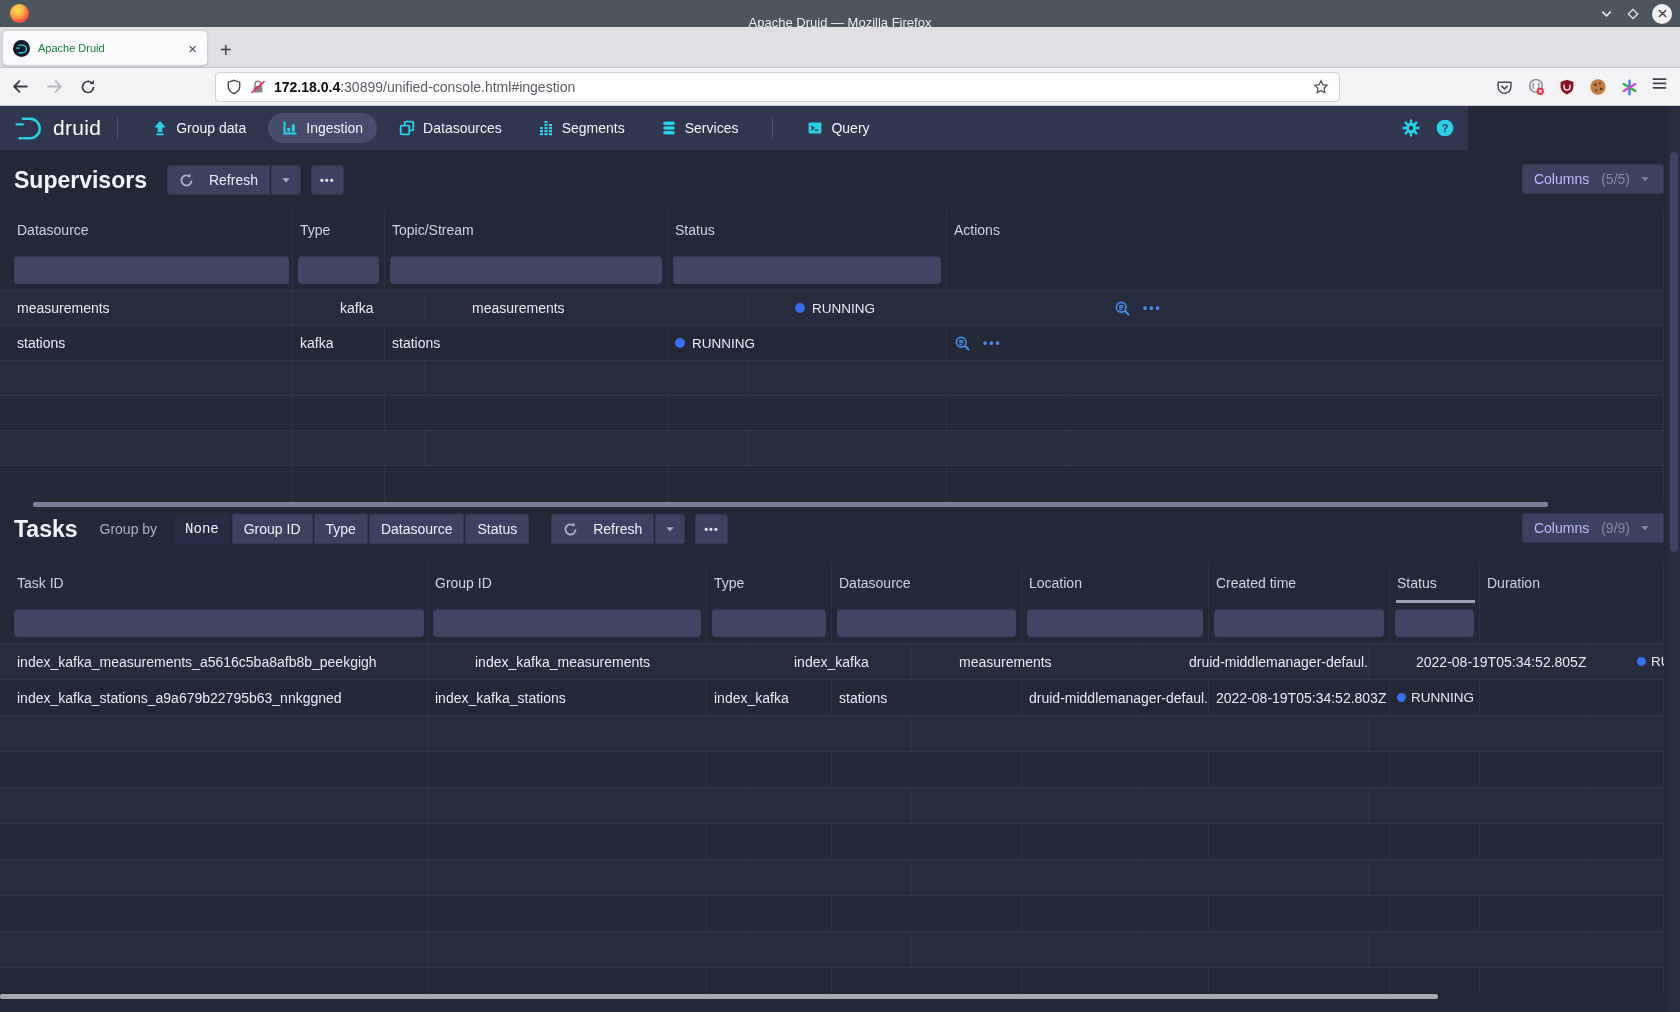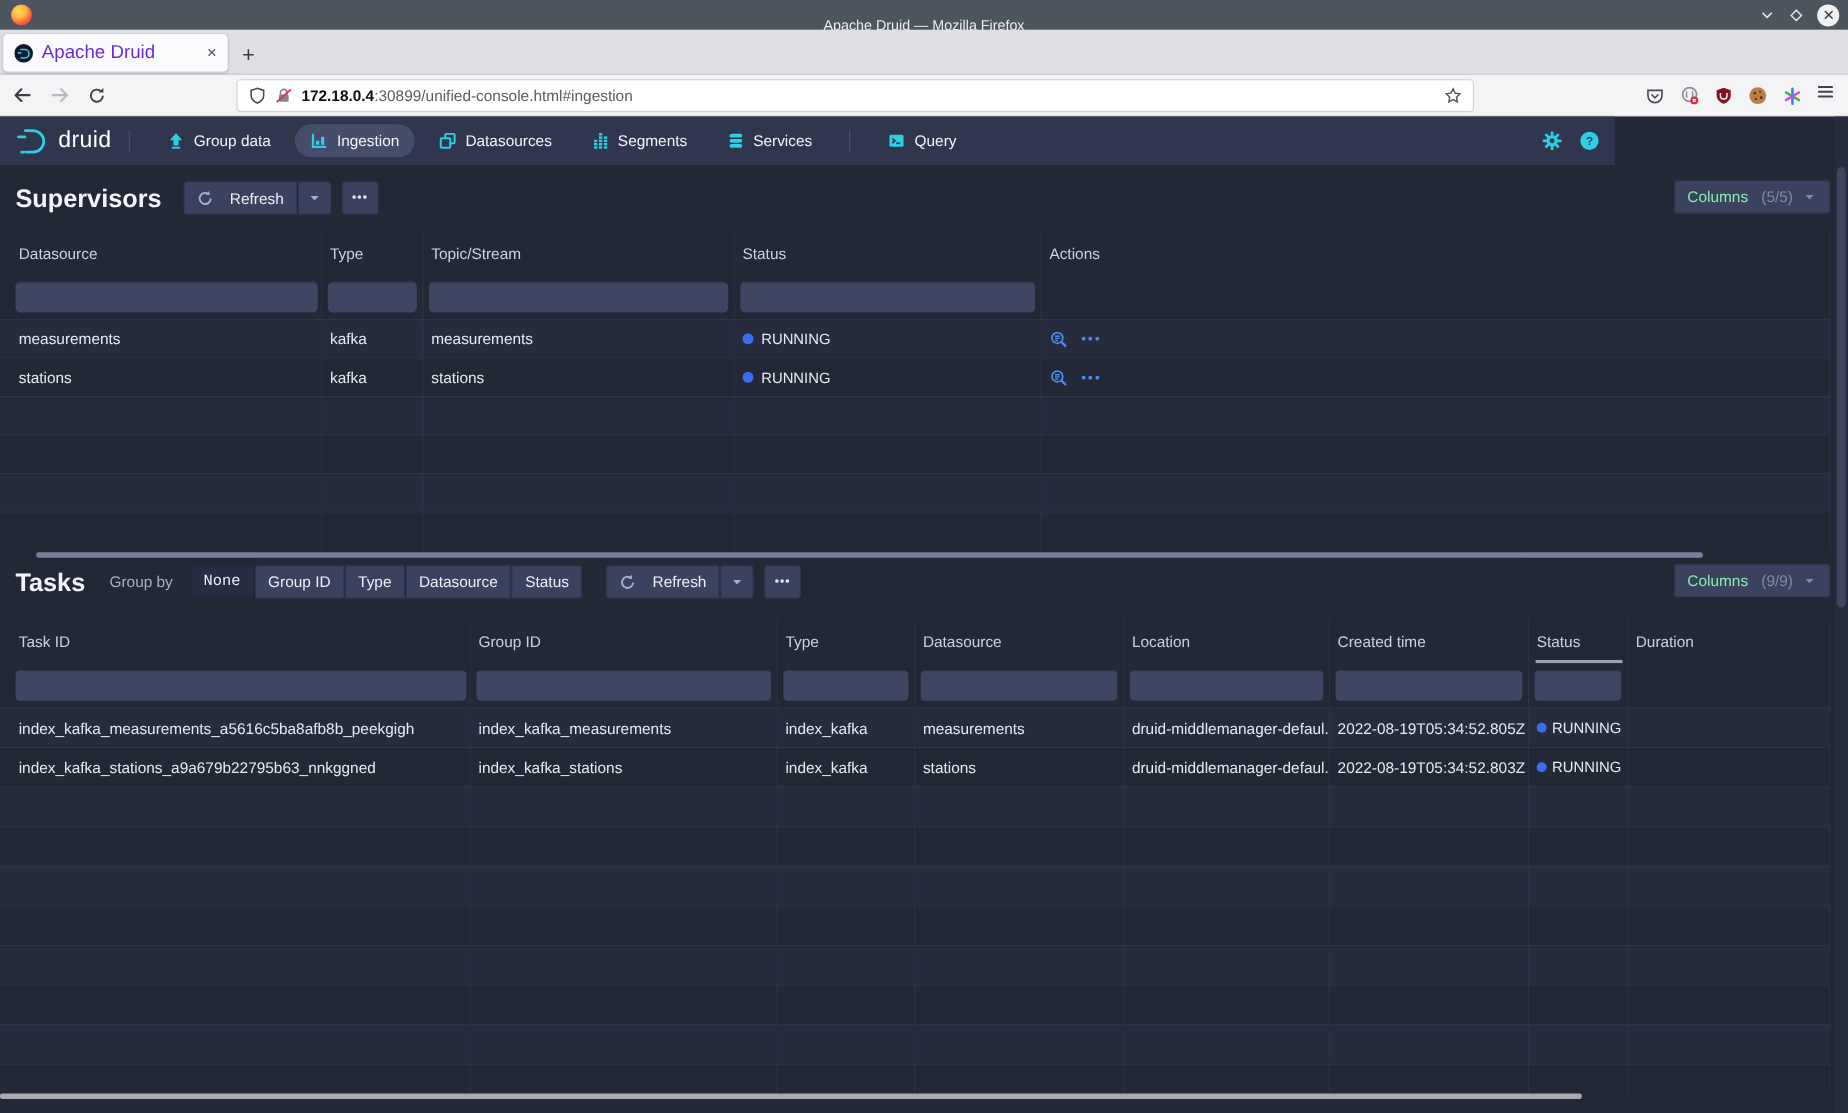"Apache Druid" .tab-title { color: #6d28d9 -> #15803d; font-size: 17px -> 11px }
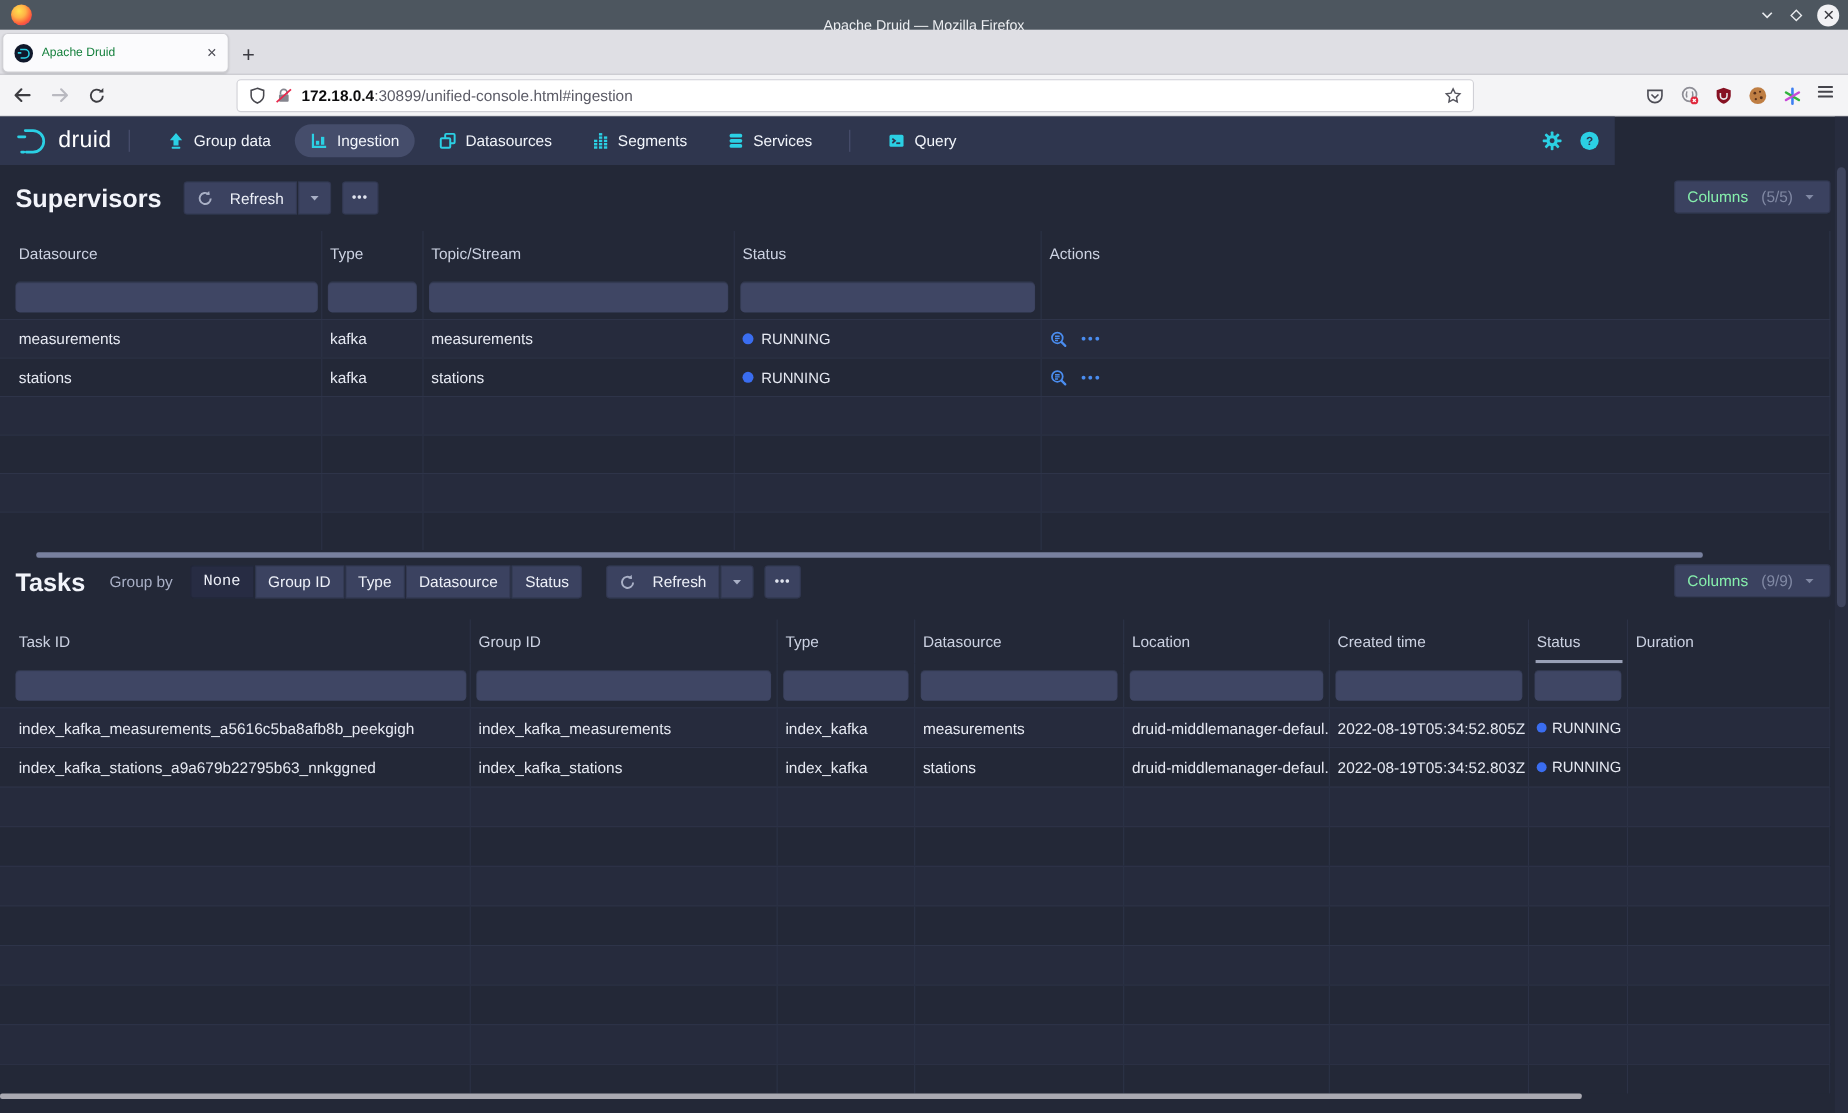"Columns" .columns-btn .lbl { color: #86efac -> #c4b5fd }
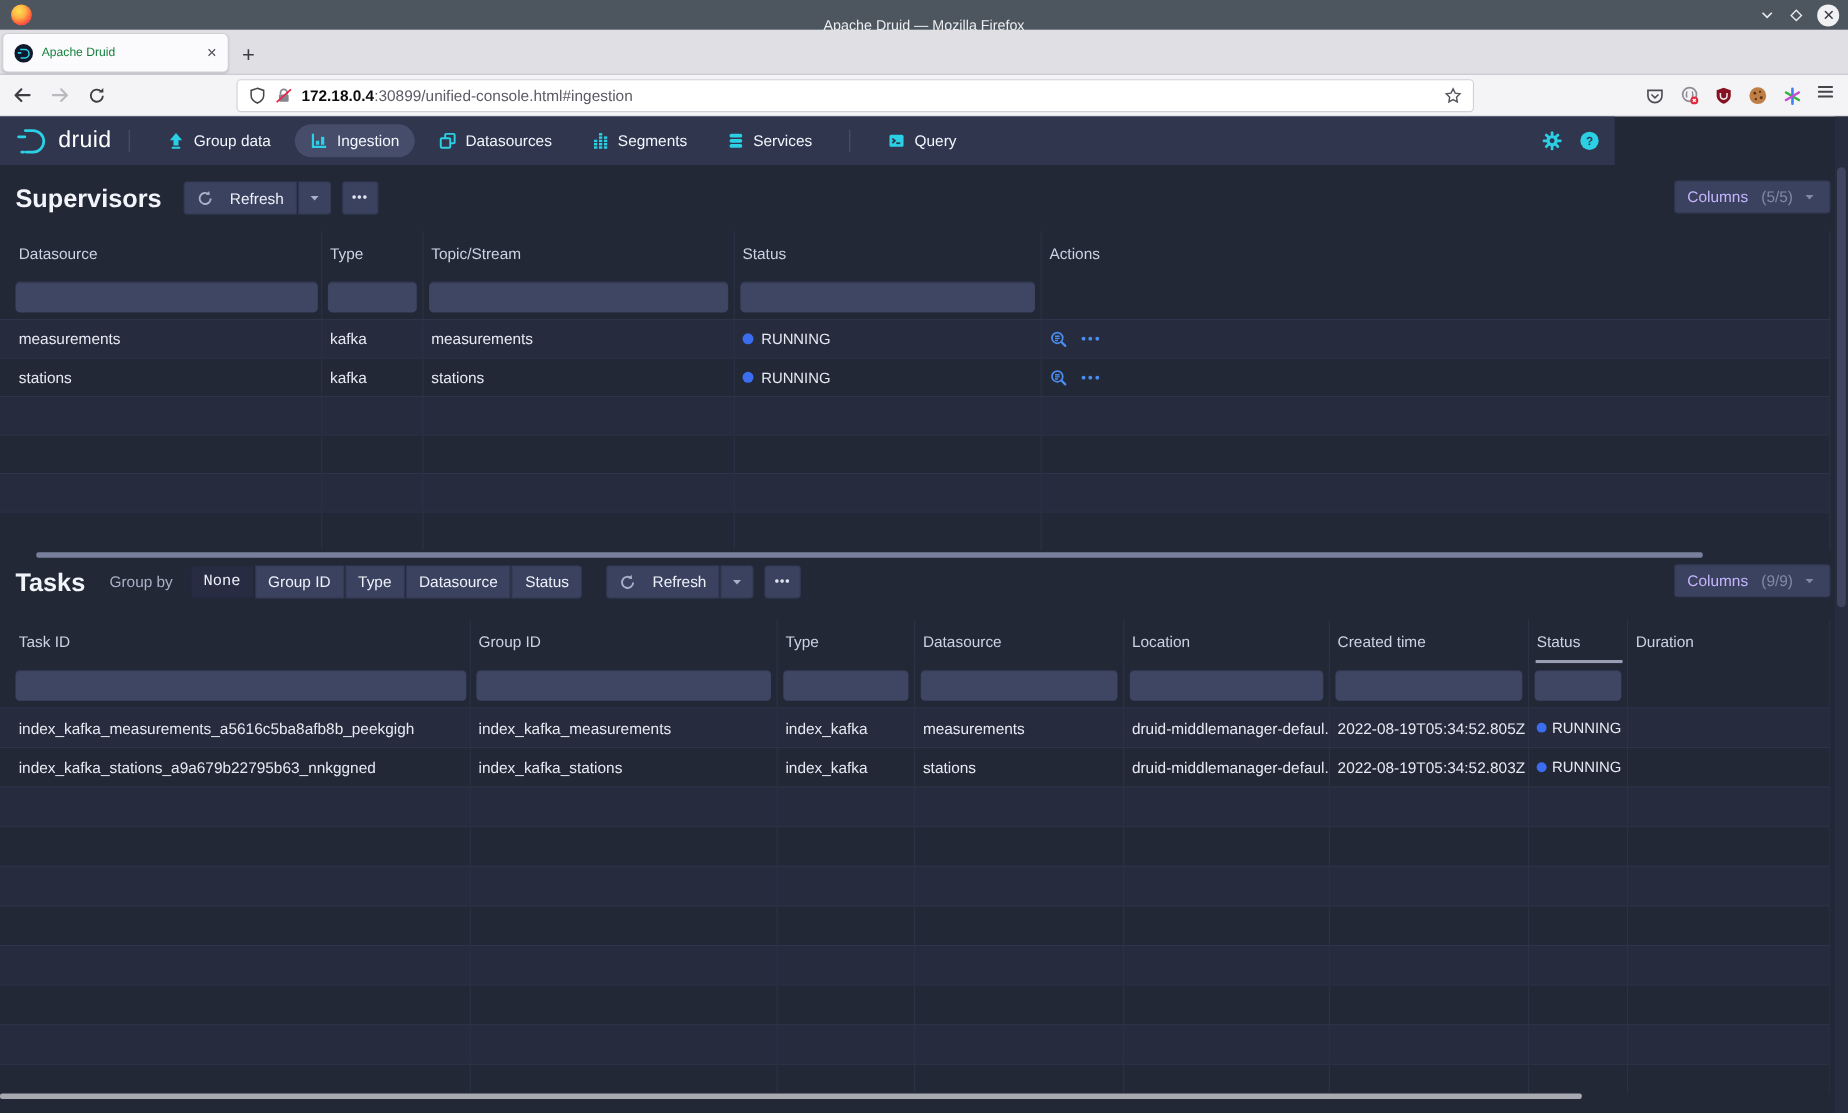"measurements" .trow.odd { gap: none -> 40px }
